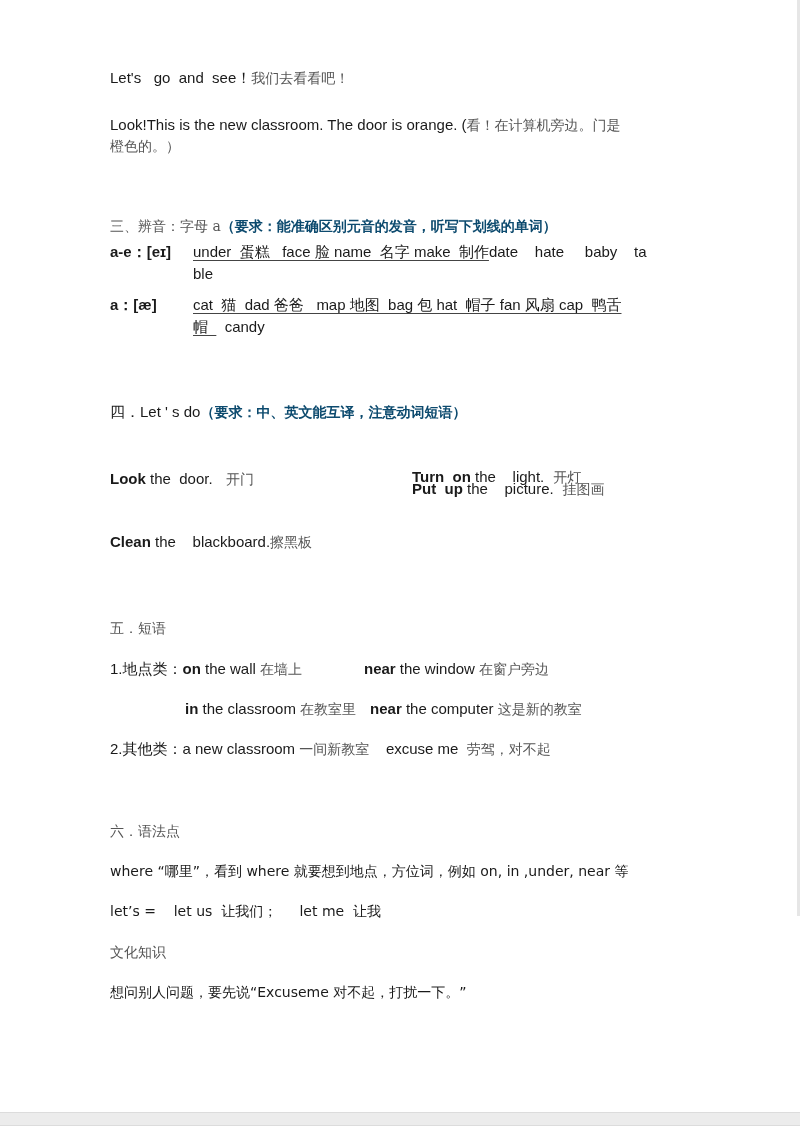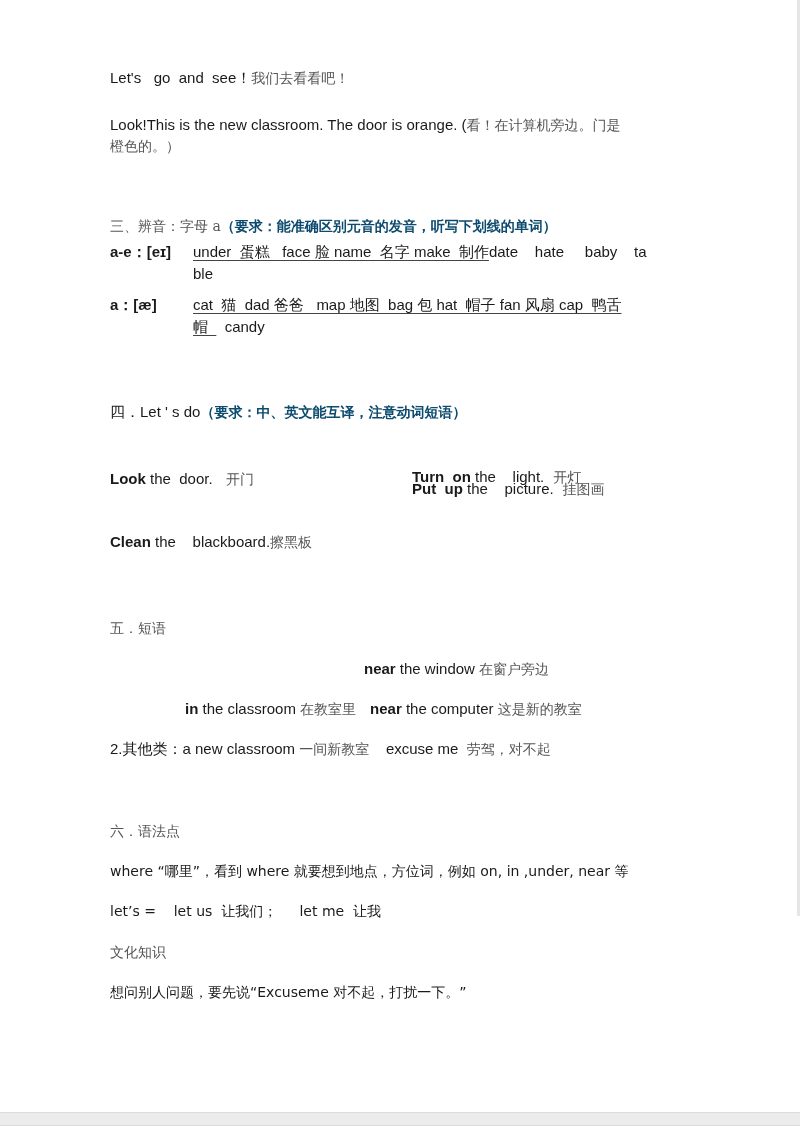"1.地点类：on the wall 在墙上" div.line { html: none -> <div> <span>1.地点类：</span><span>on</span><span> the wall </span><span>在墙上</span> </div> }
